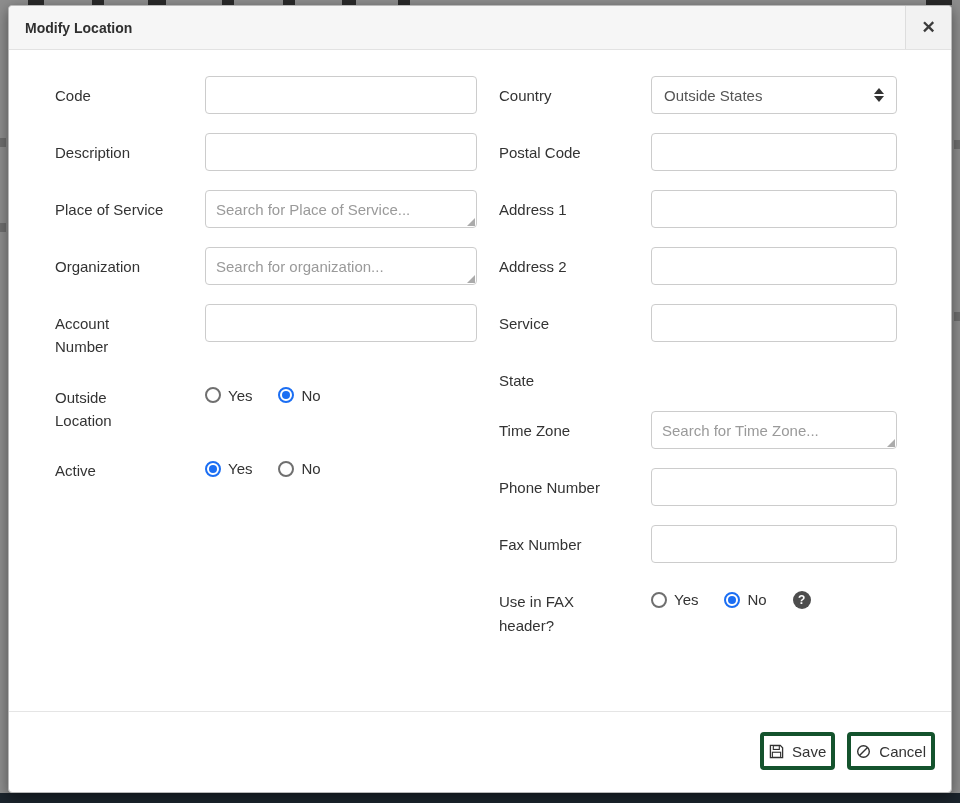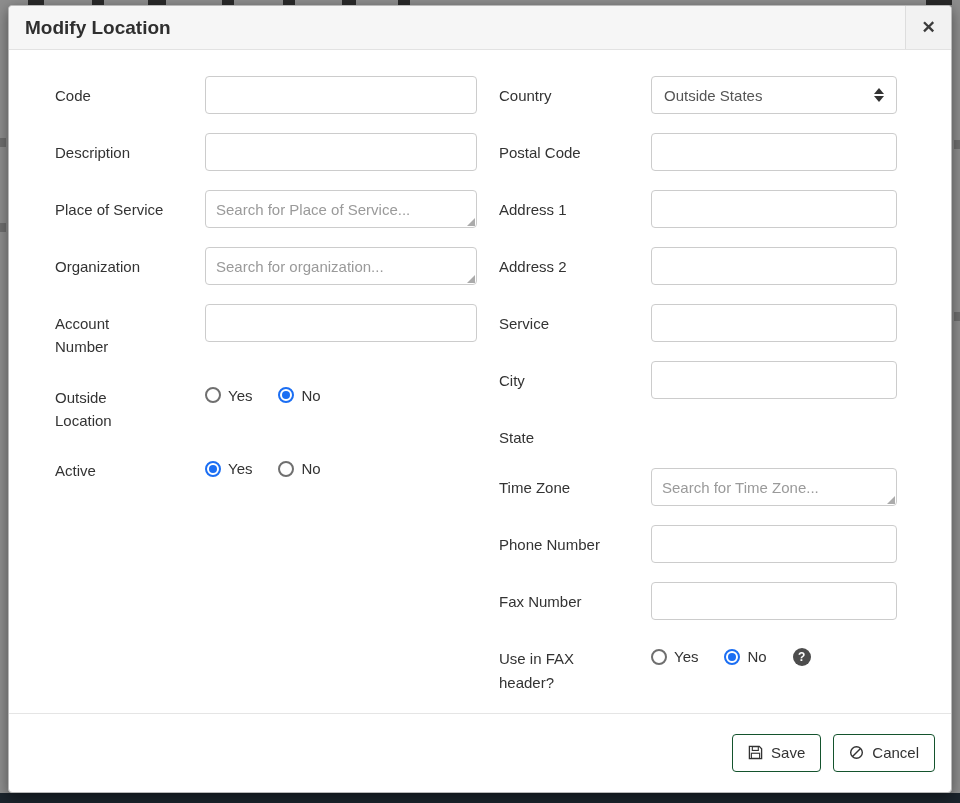"Modify Location" .modal-title { font-size: 19px -> 14px }
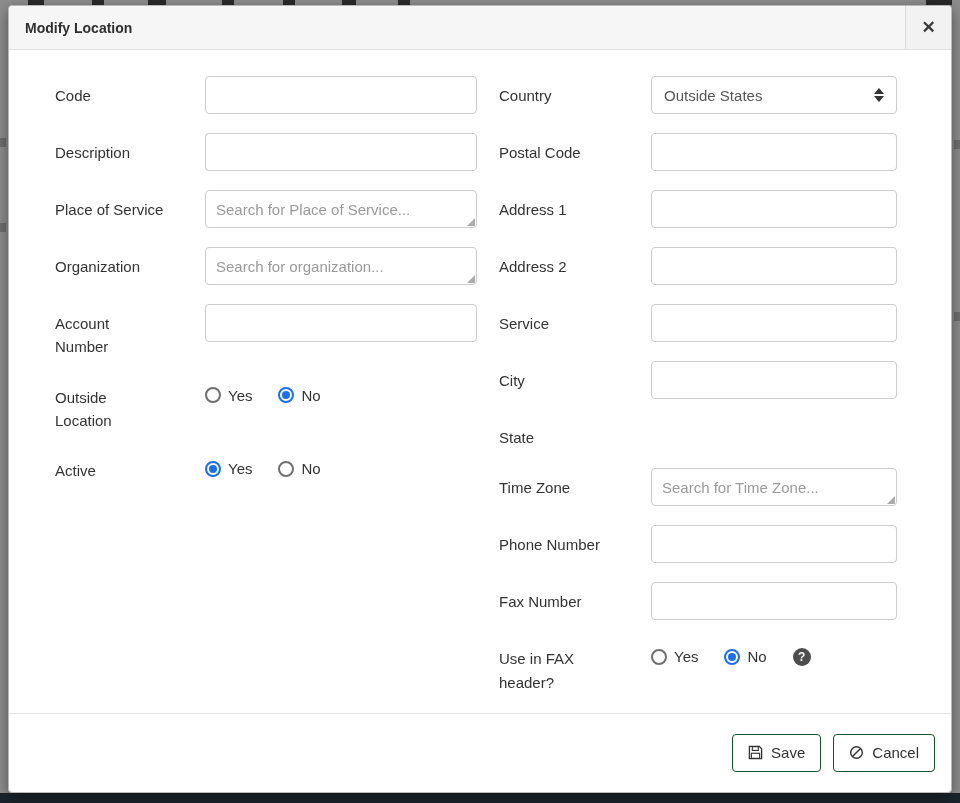"City" div.row { html: <div> <div>City</div> <div><input></div> </div> -> none }
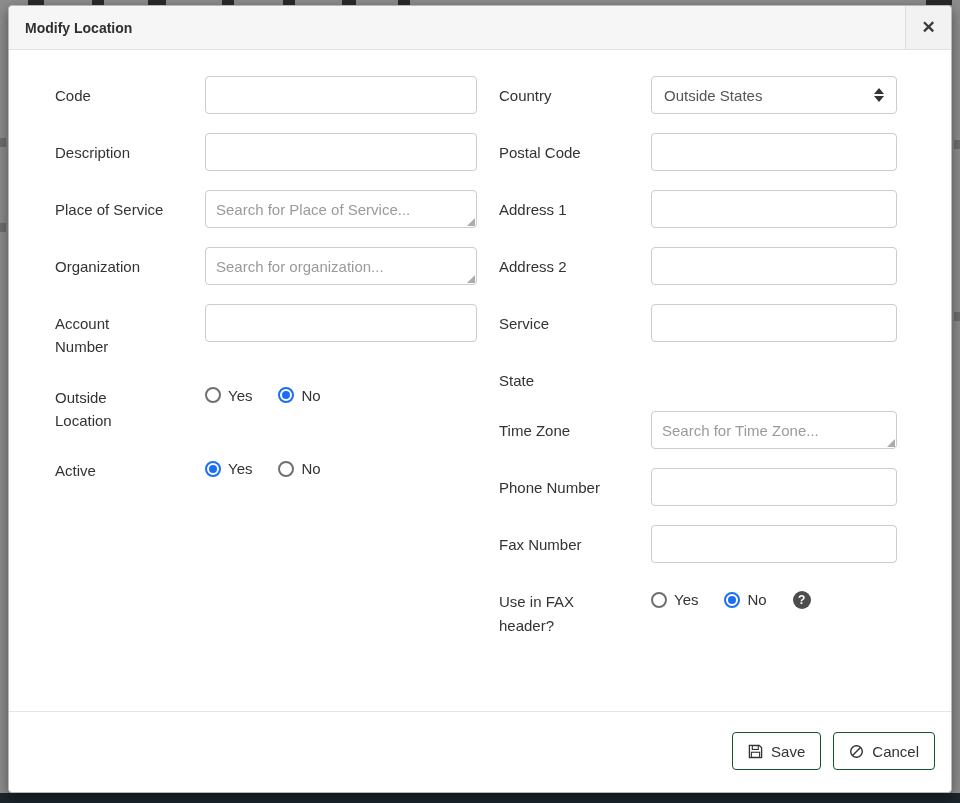"Save" .btn { border: 1px solid #14532d -> 4px solid #14532d; padding: 0 15px -> 0 5px }
